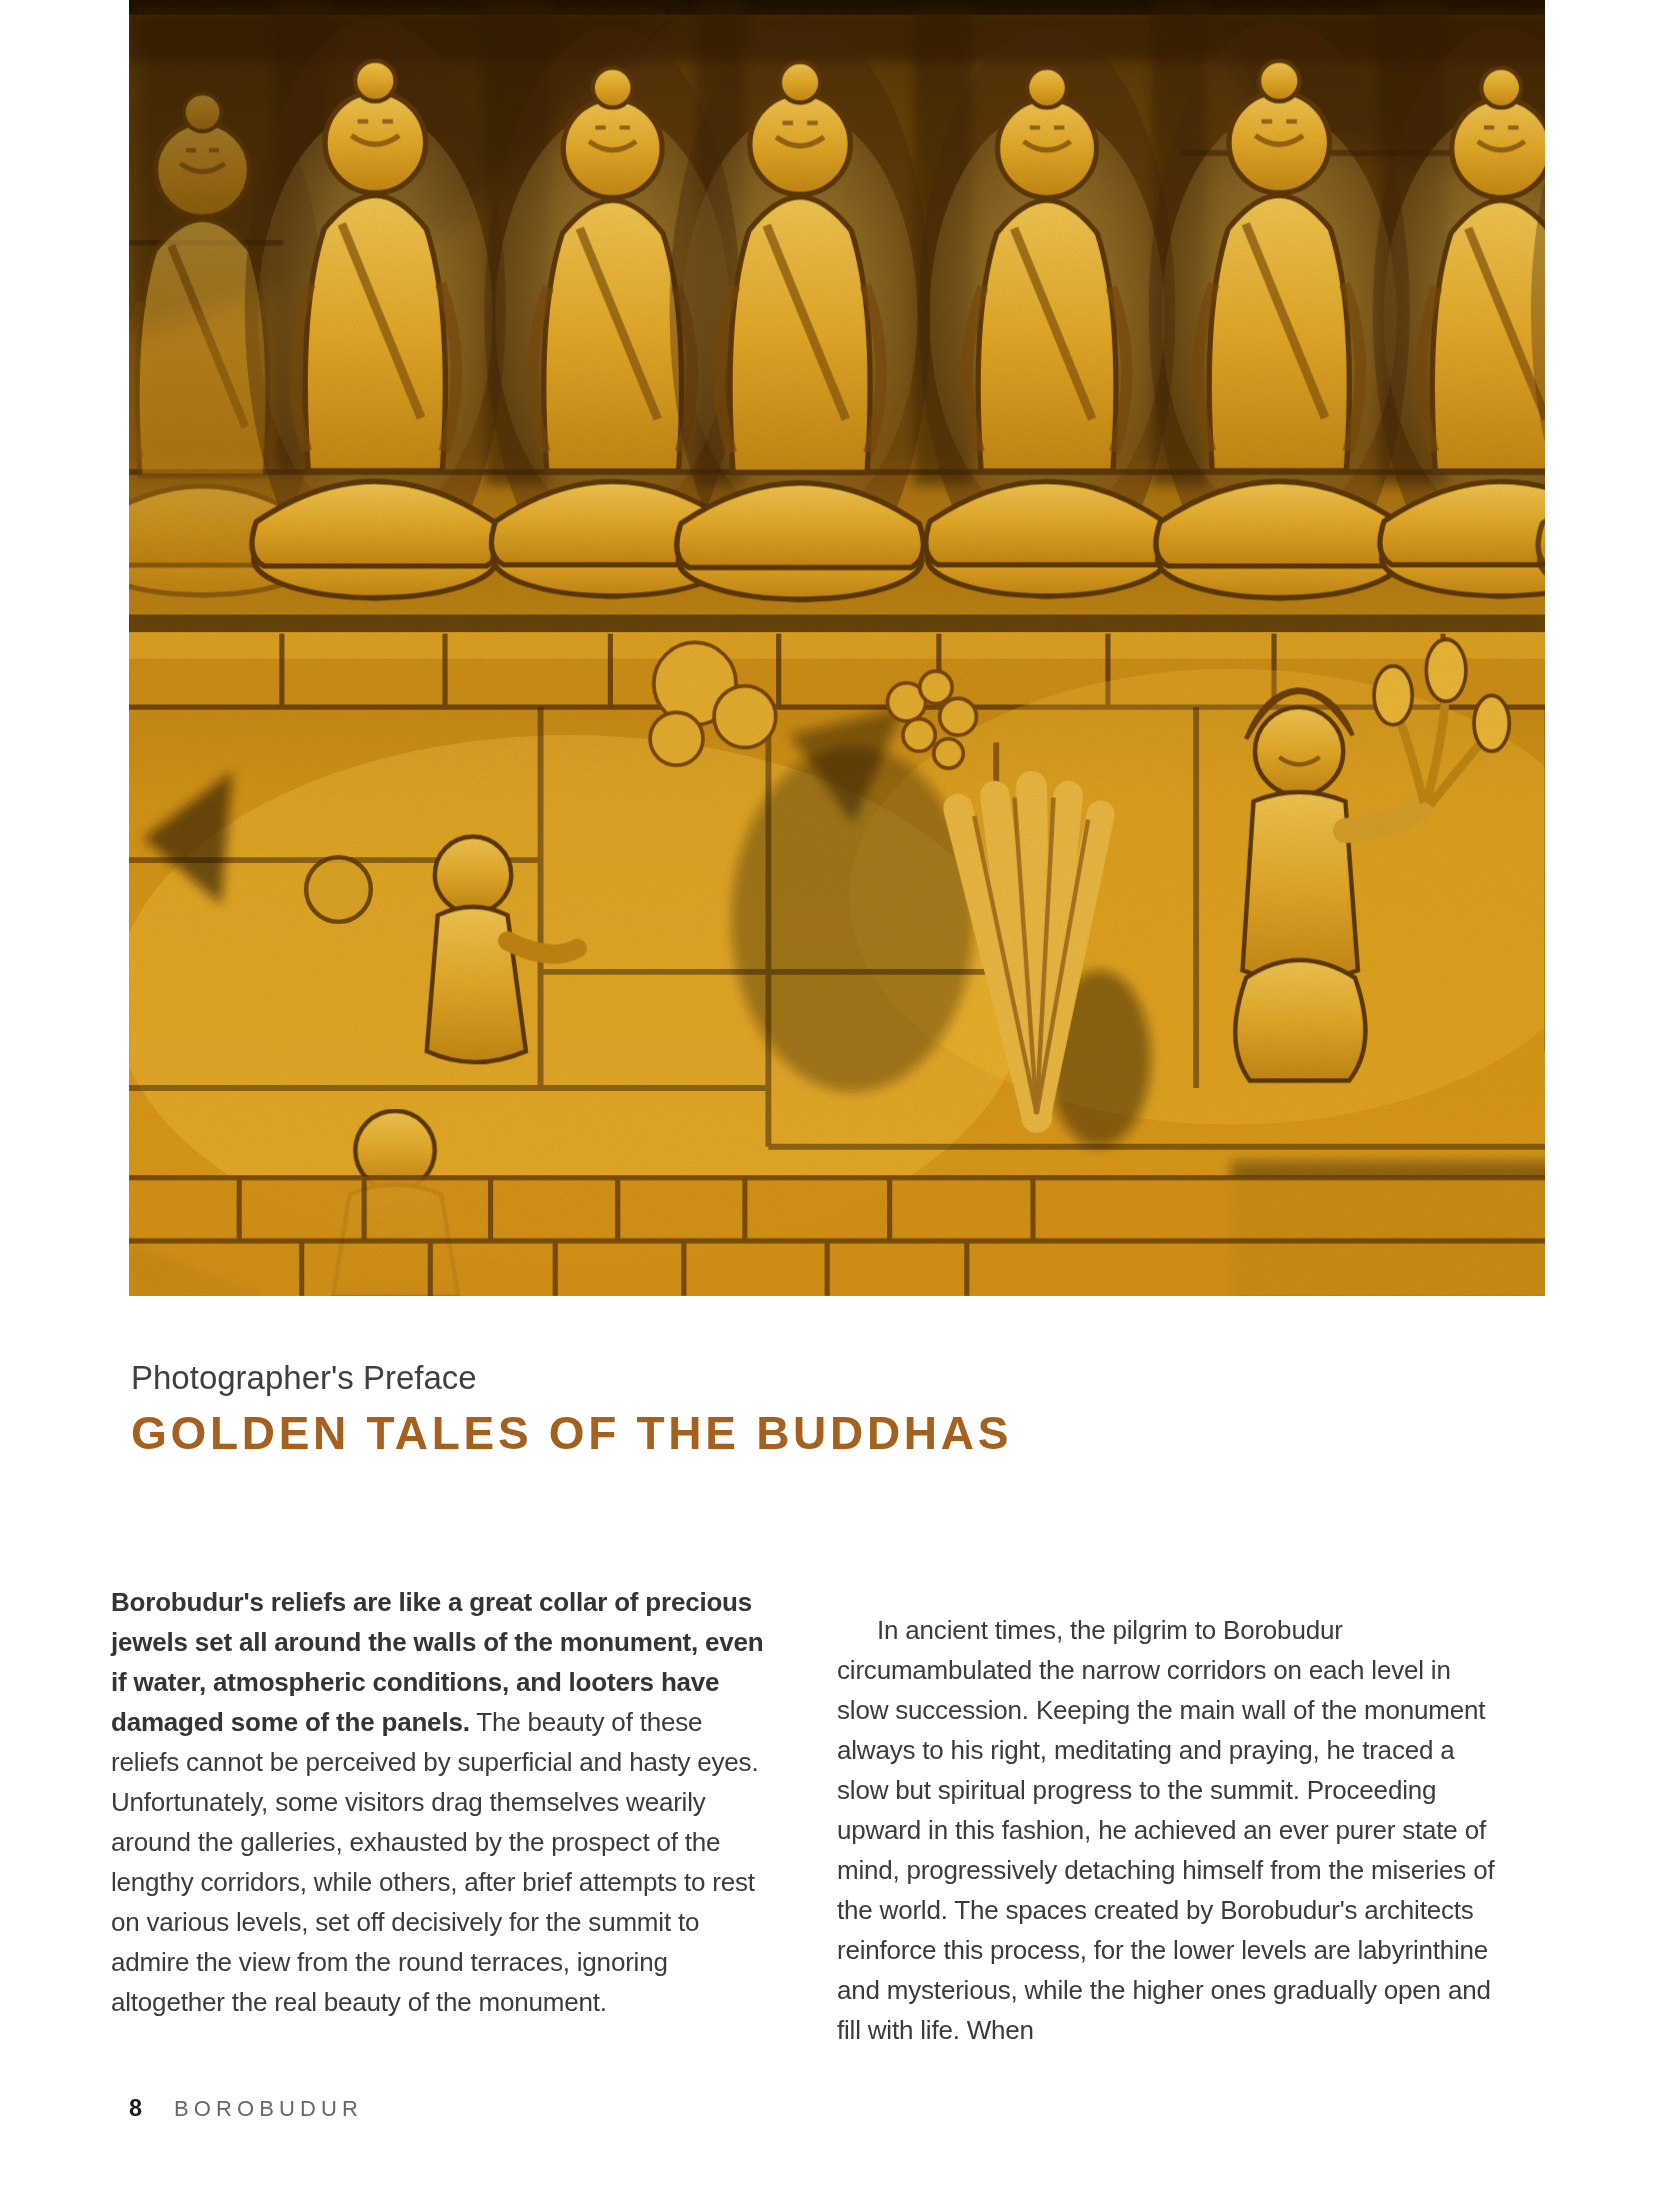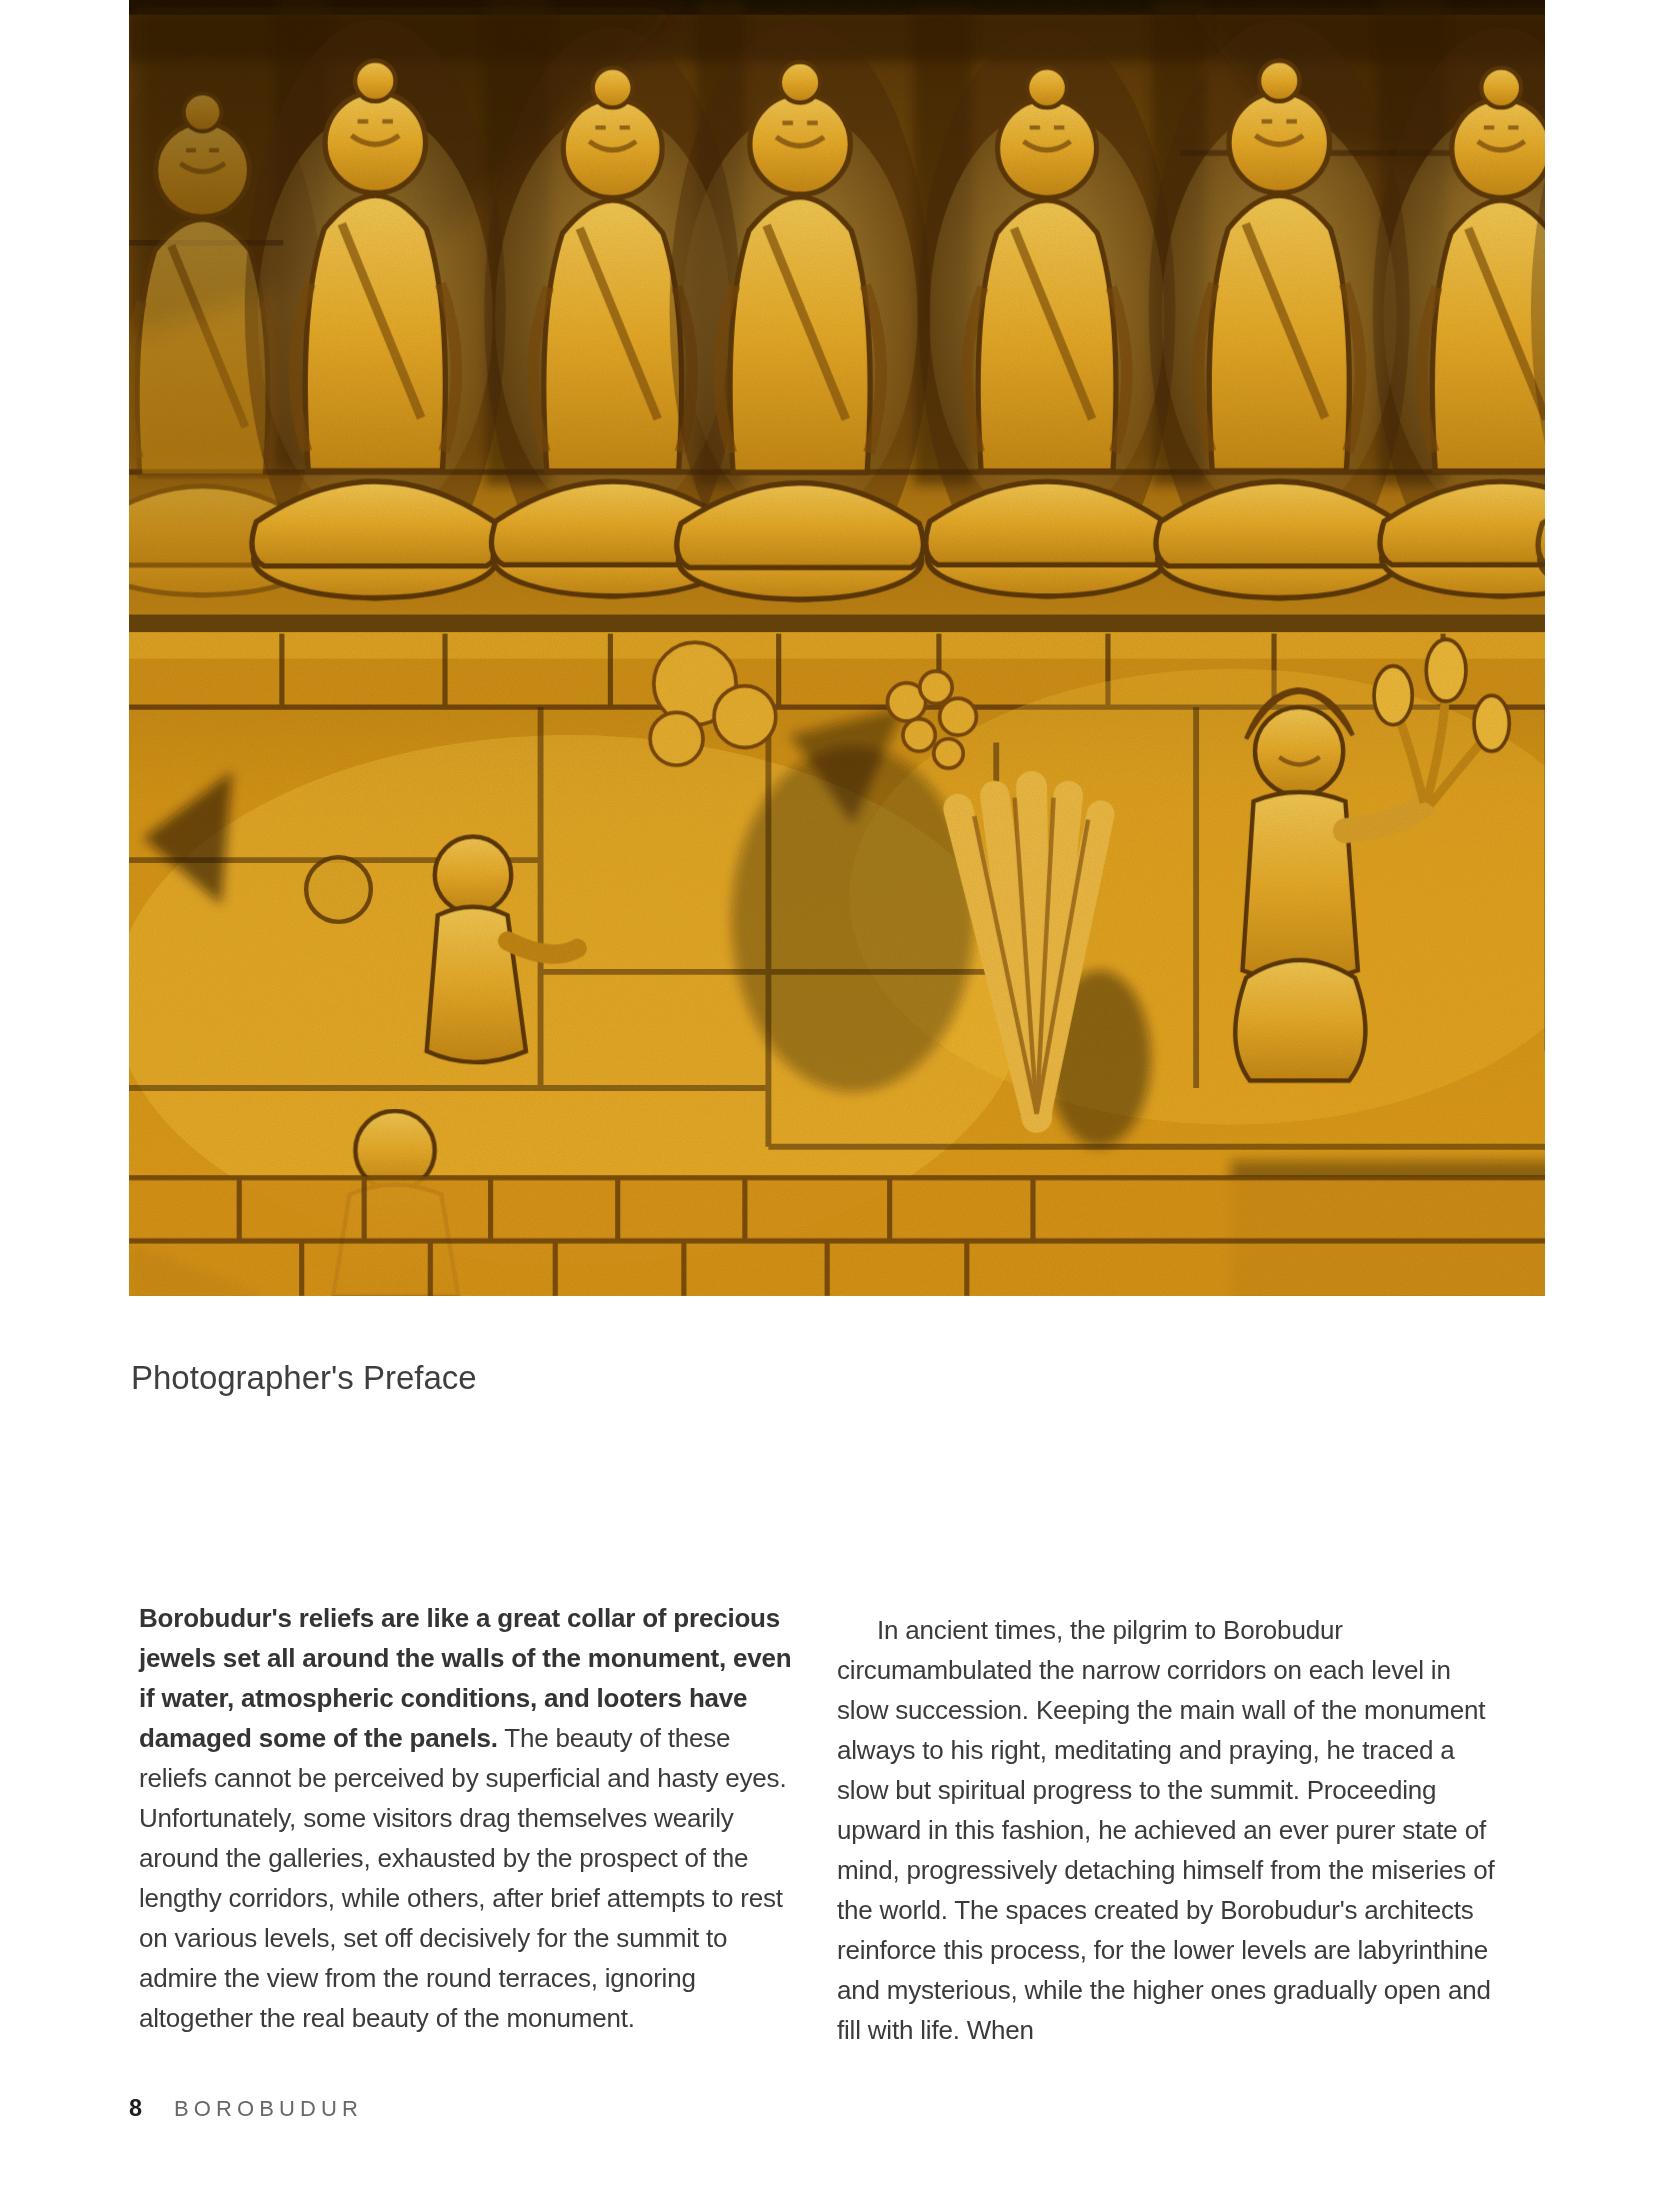"GOLDEN TALES OF THE BUDDHAS" h1.title { html: none -> <h1>GOLDEN TALES OF THE BUDDHAS</h1> }
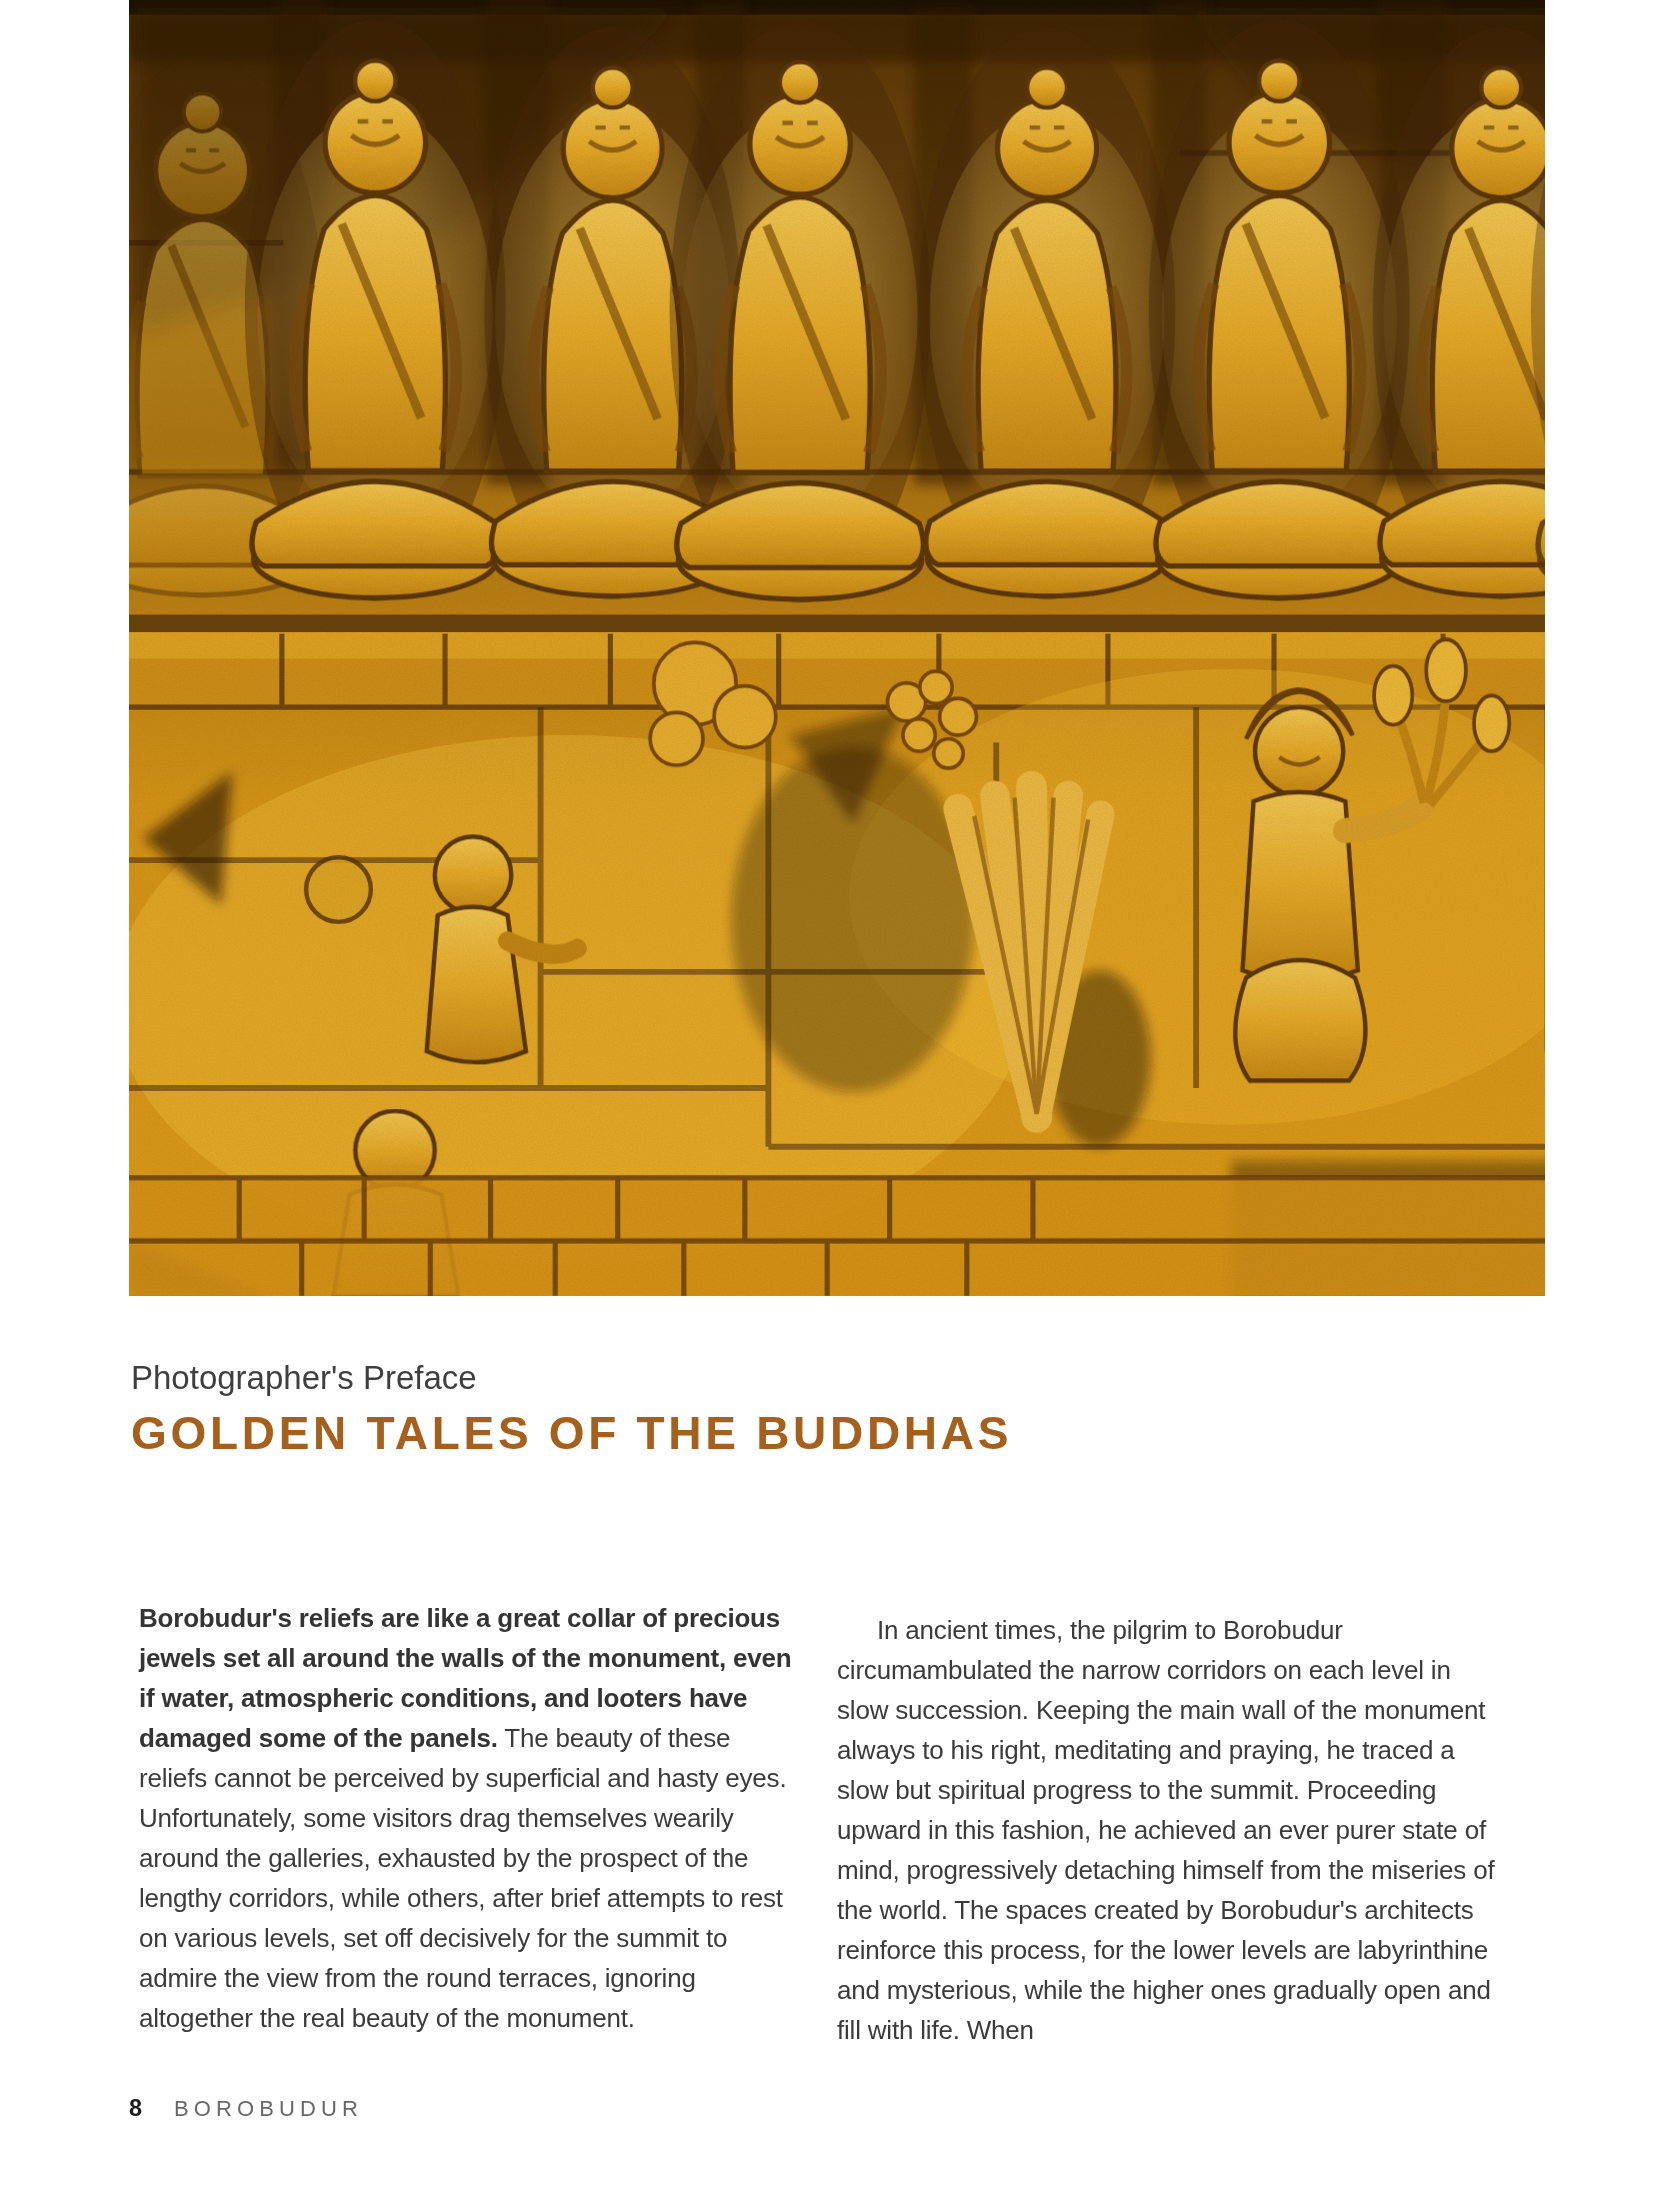"Borobudur's reliefs are like a" .col-left { left: 139px -> 111px; margin-top: 16px -> none }
